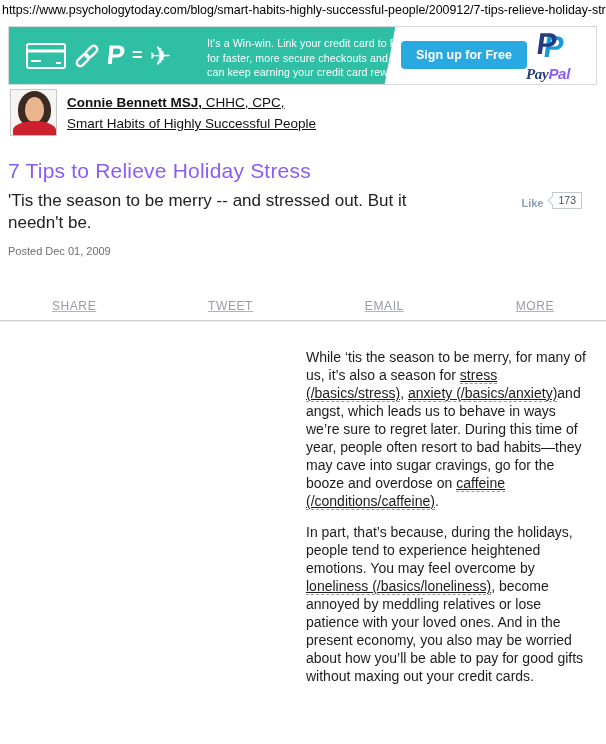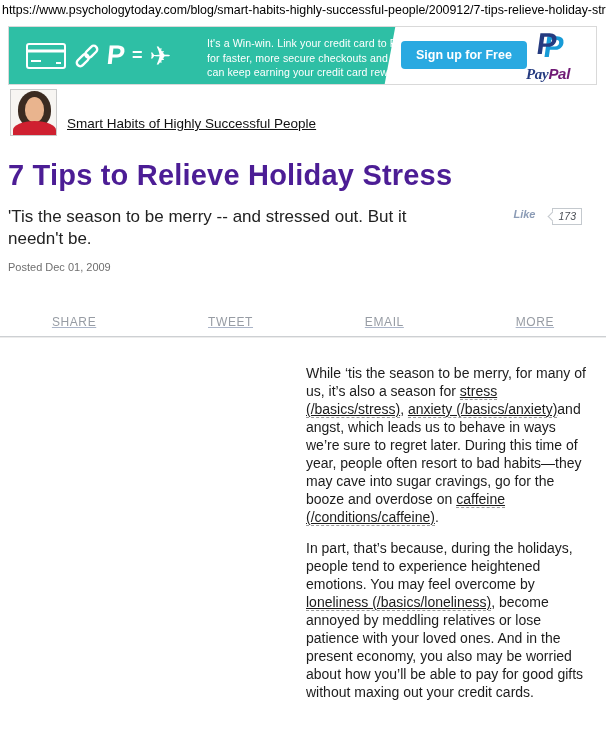"Pal" .pp-pal { color: #701a75 -> #8b5cf6 }
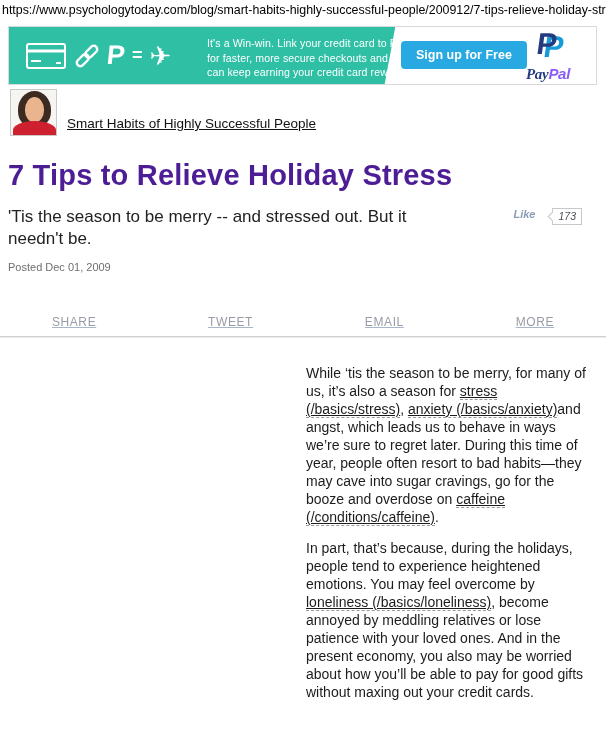"Connie Bennett MSJ, CHHC, CPC," a { html: none -> <a><span>Connie Bennett MSJ,</span><span> CHHC, CPC,</span></a> }
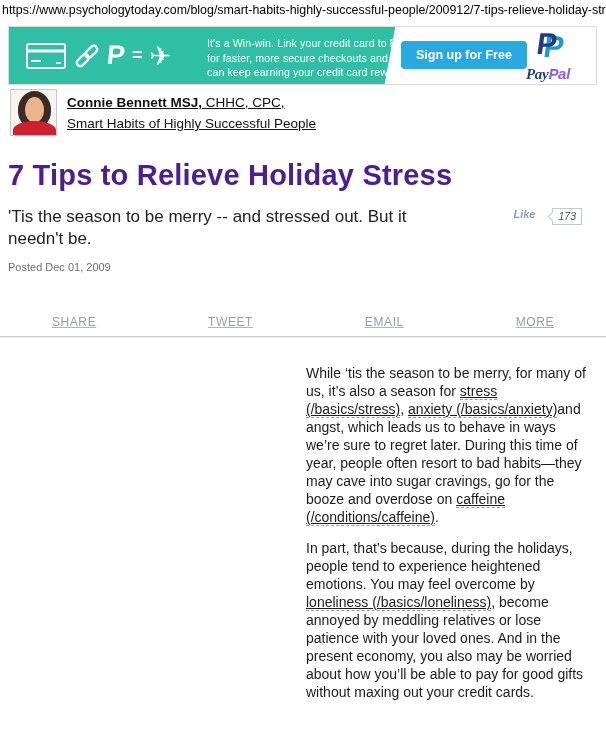"7 Tips to Relieve Holiday" .article-title { color: #4c1d95 -> #8b5cf6; font-size: 29px -> 21px; font-weight: 700 -> 400 }
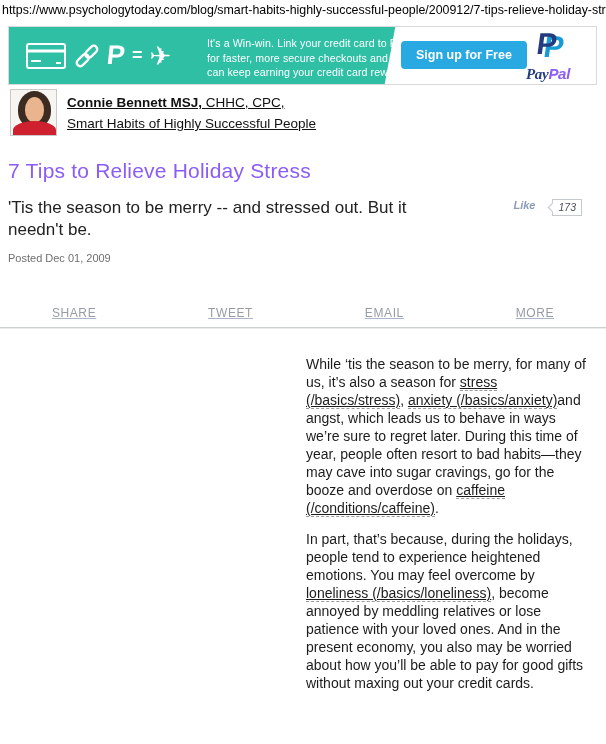"'Tis the season to be" .sub-row { margin-top: 14px -> 7px }
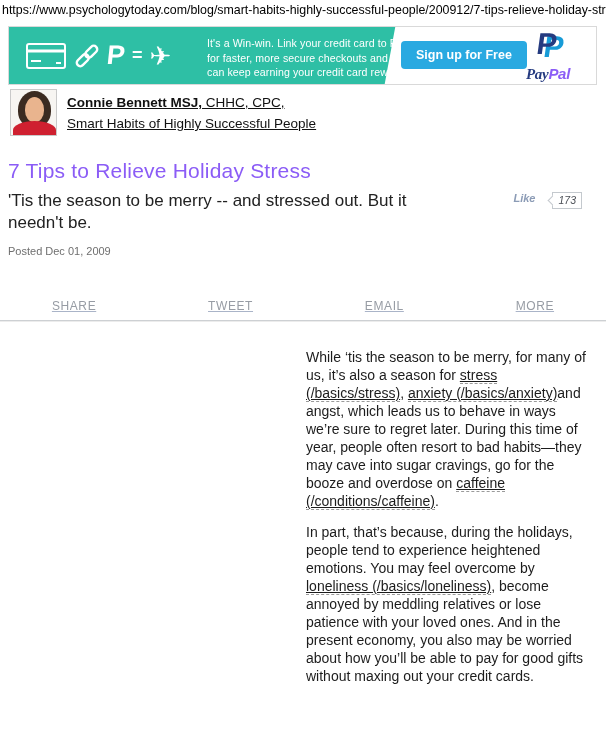"Like" .like-widget { align-items: flex-start -> flex-end; font-style: italic -> none; gap: 17px -> 9px }
